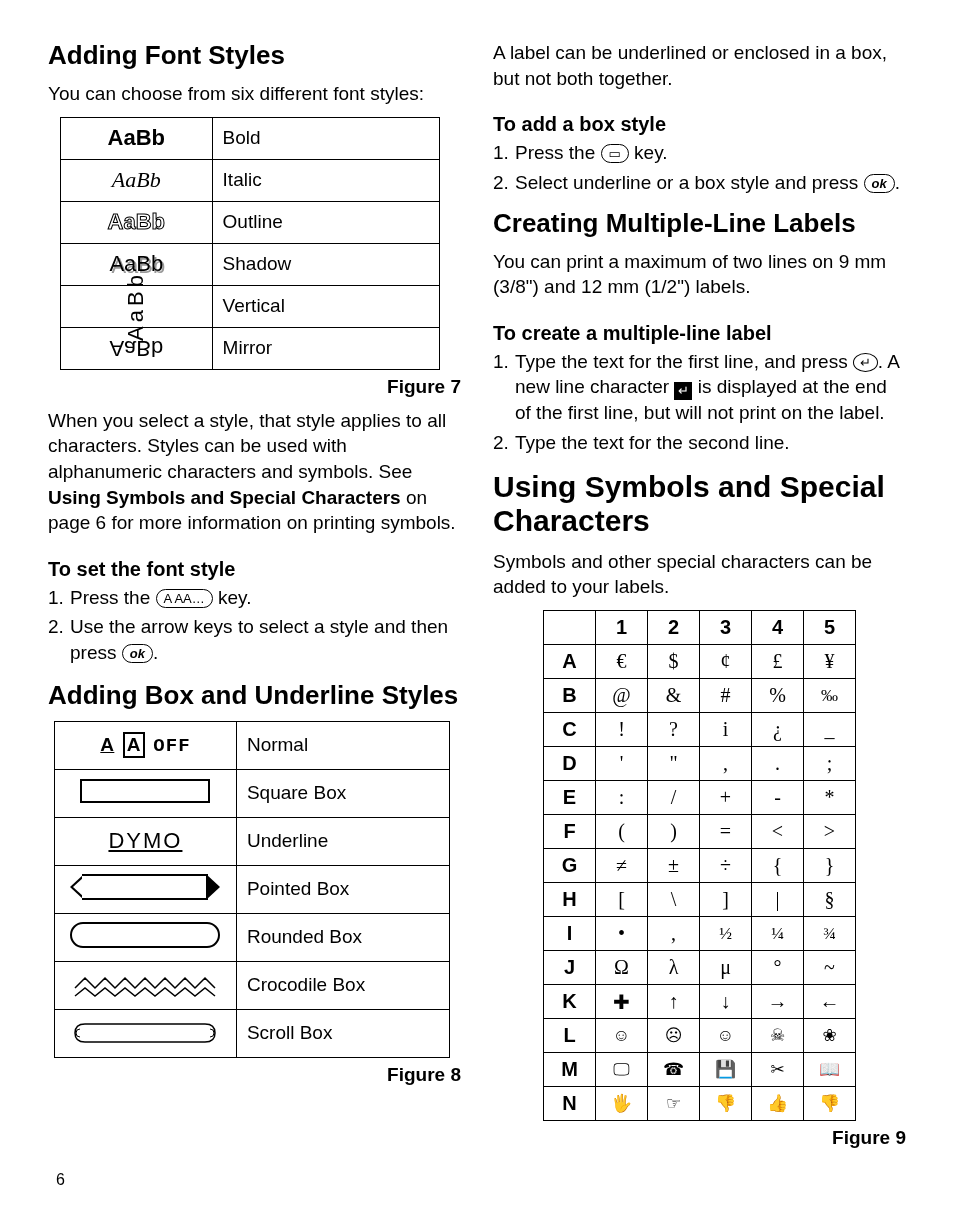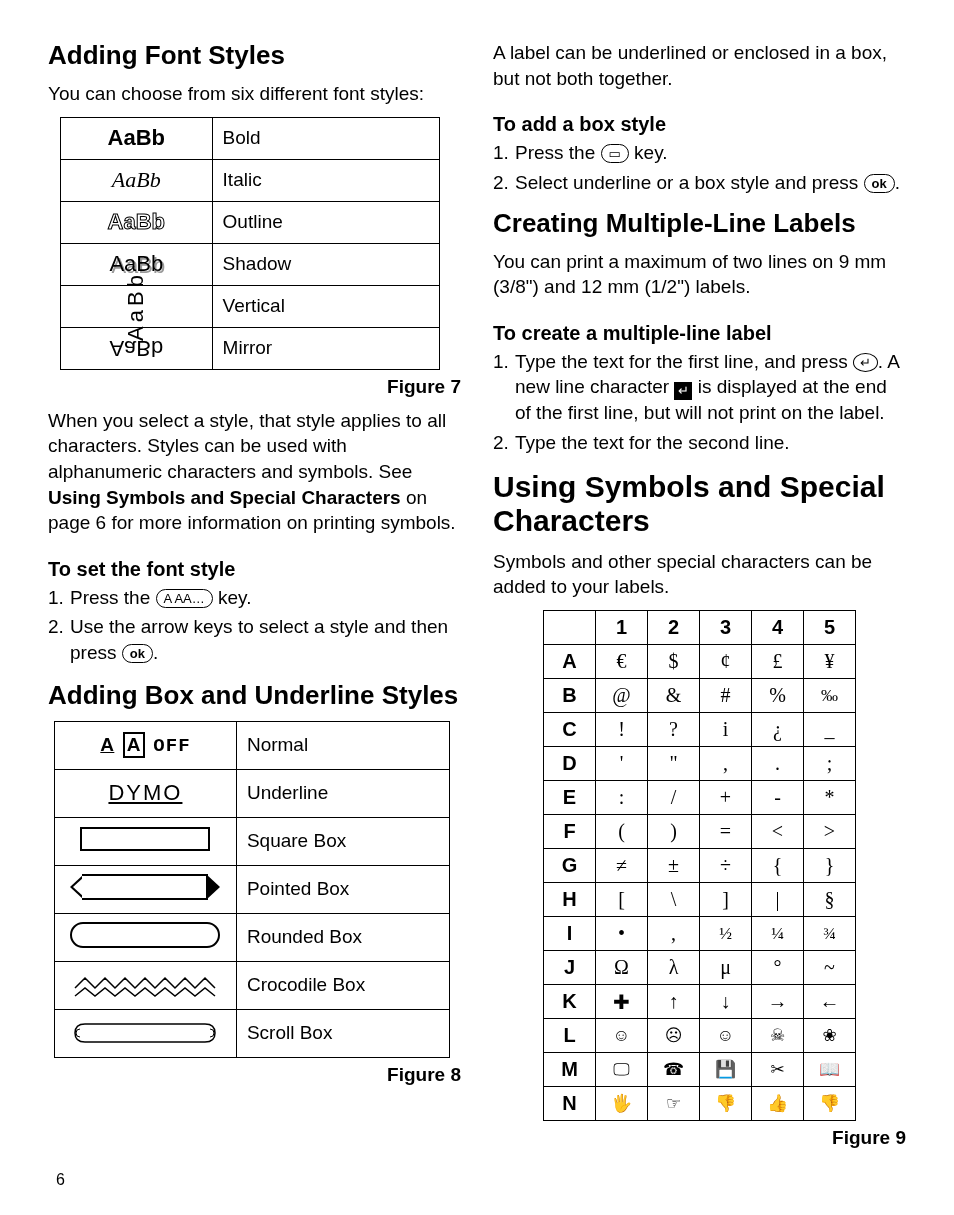"ok" .ok { font-style: none -> italic }
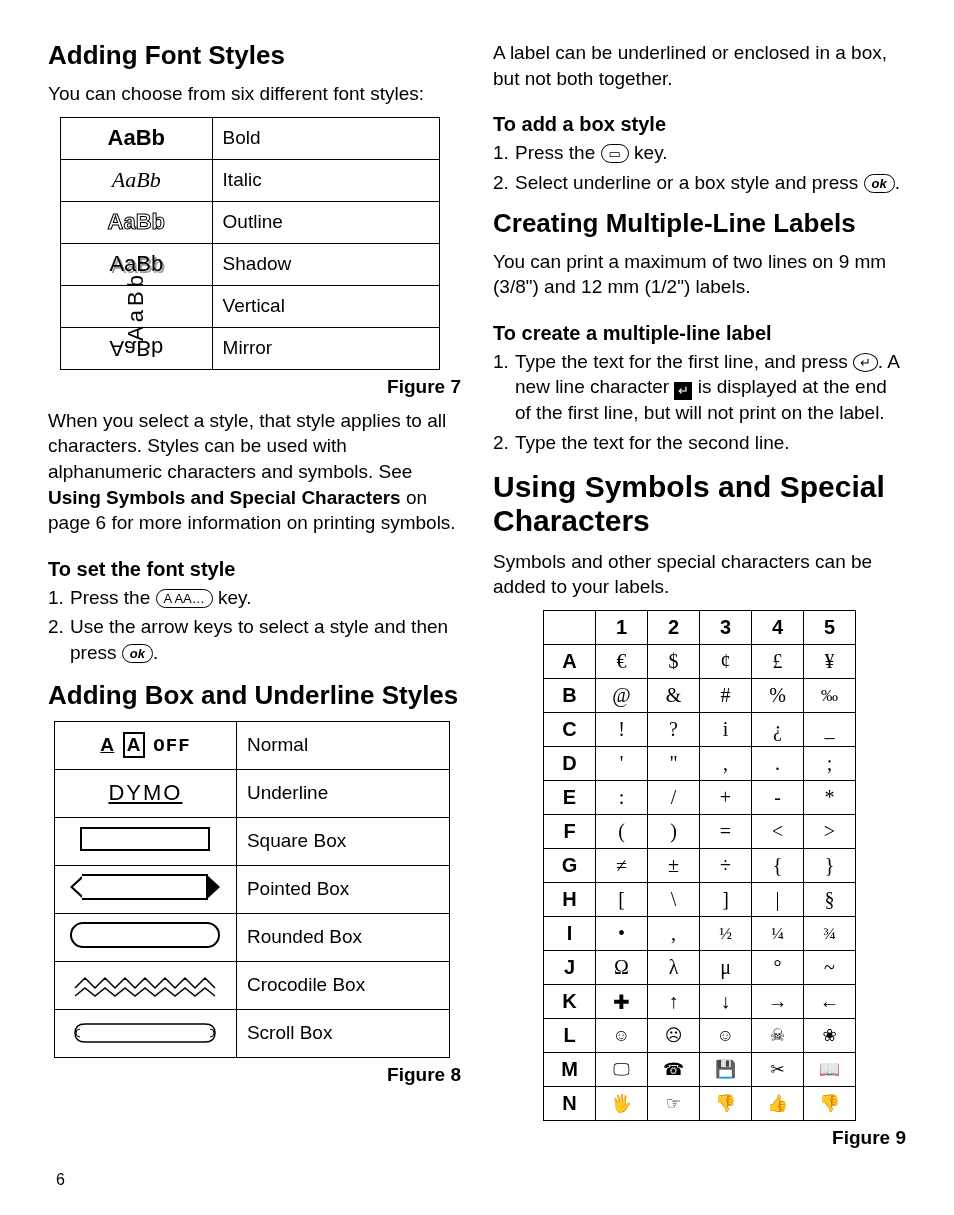"DYMO" tr { order: before "Square Box" -> after "Square Box" }
